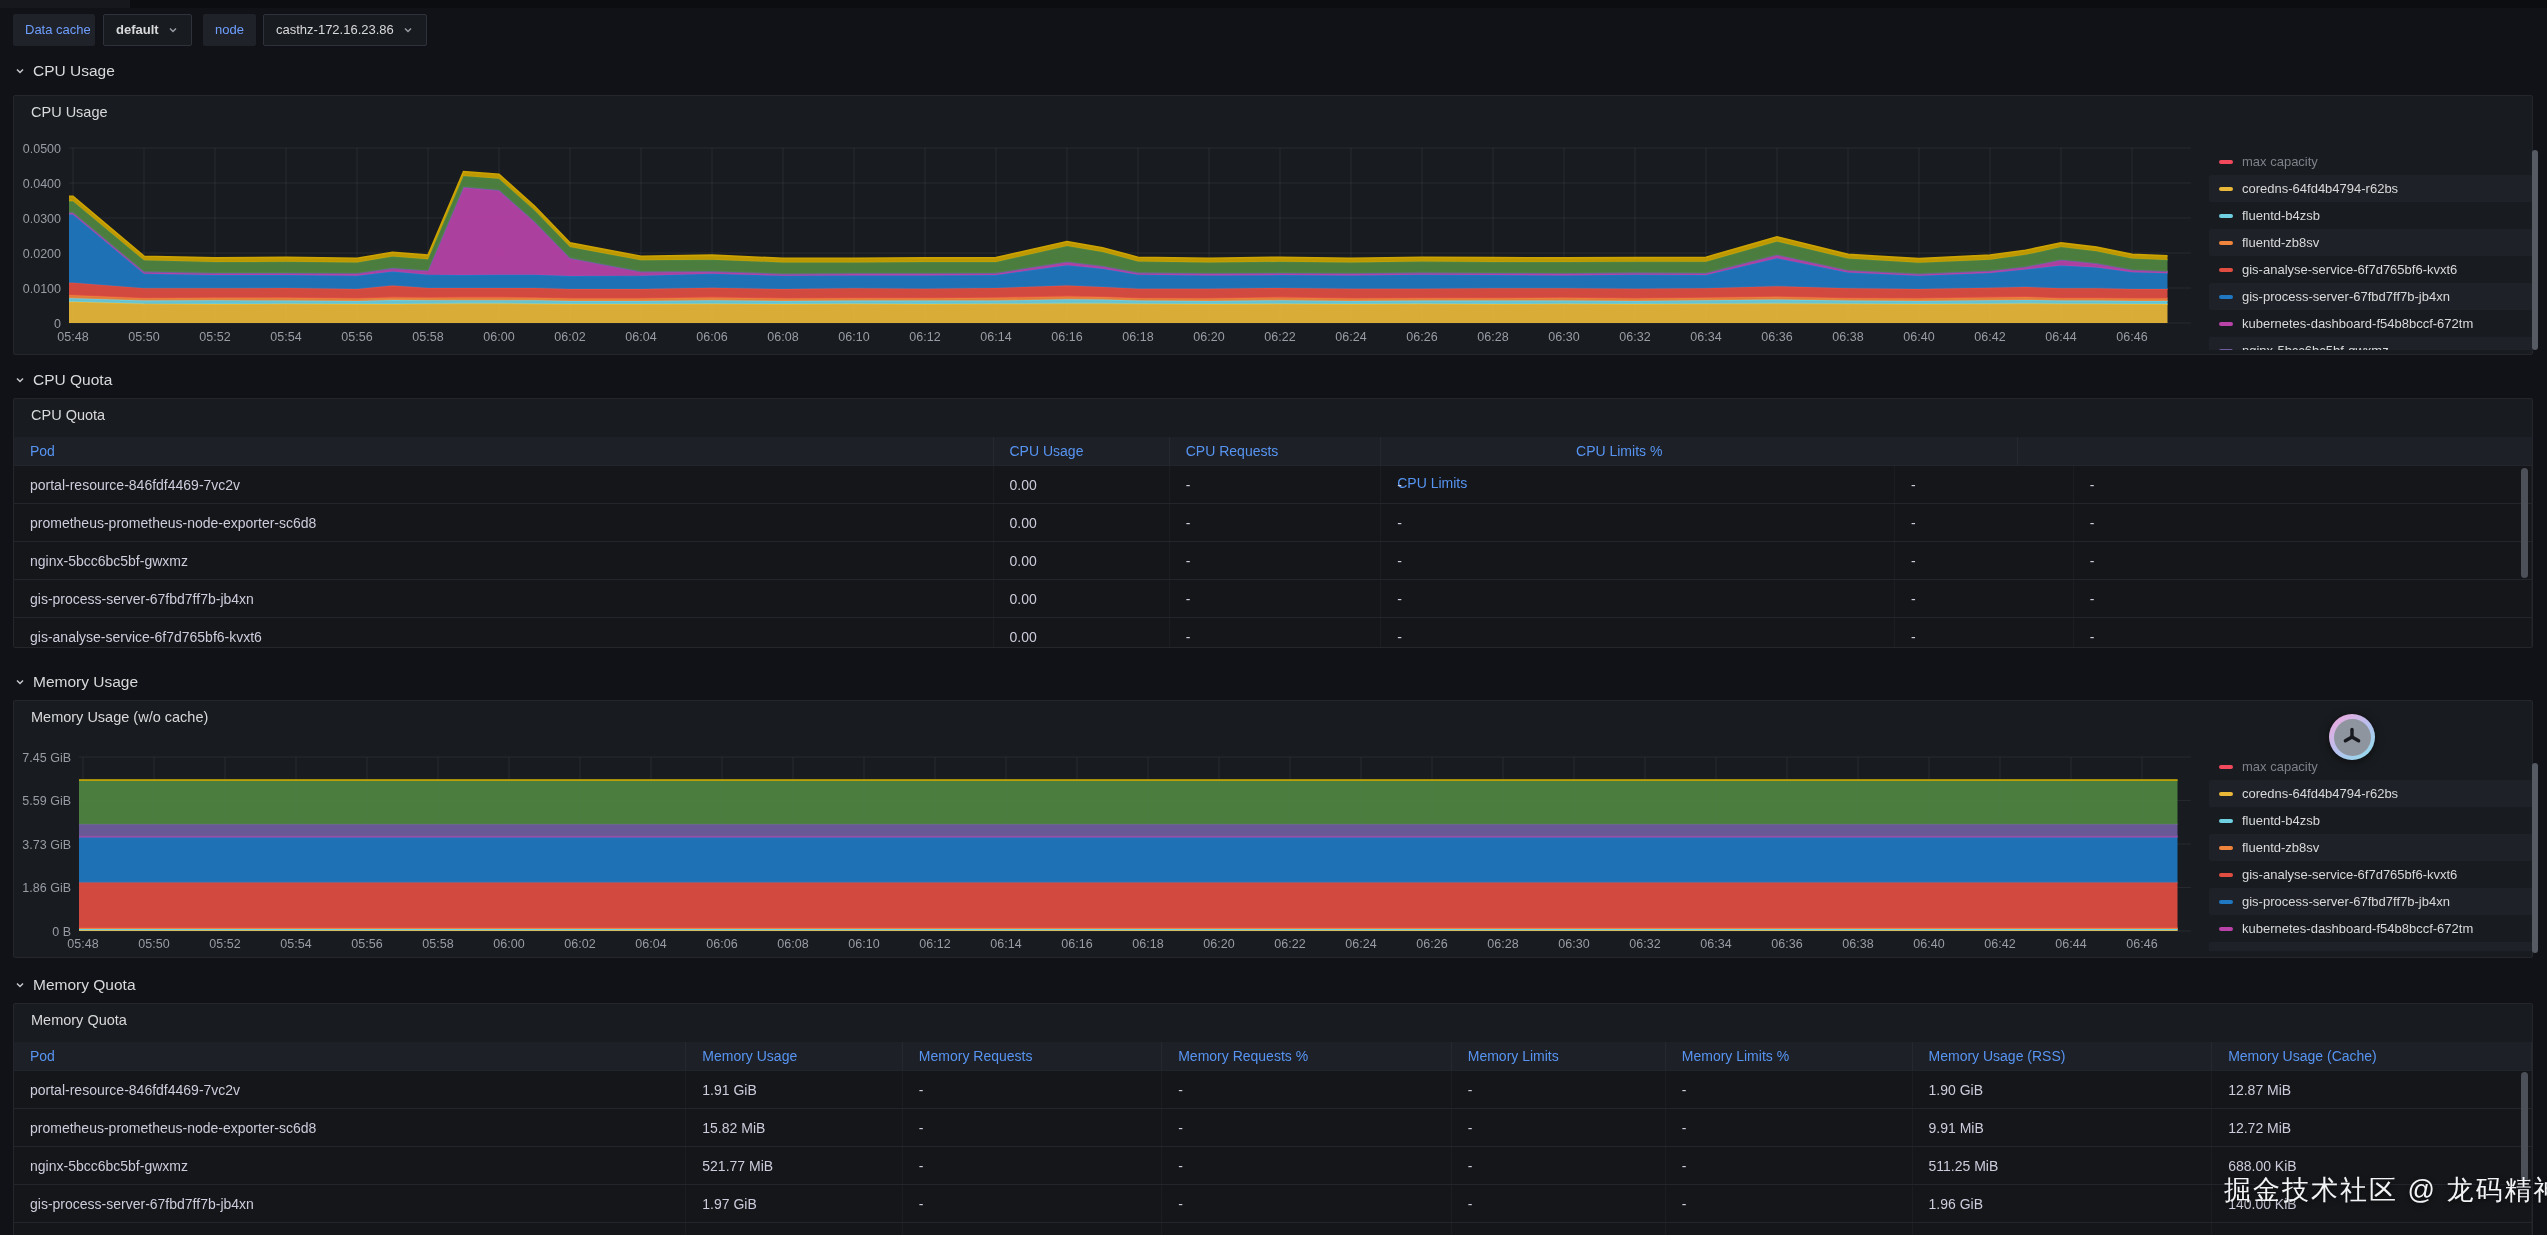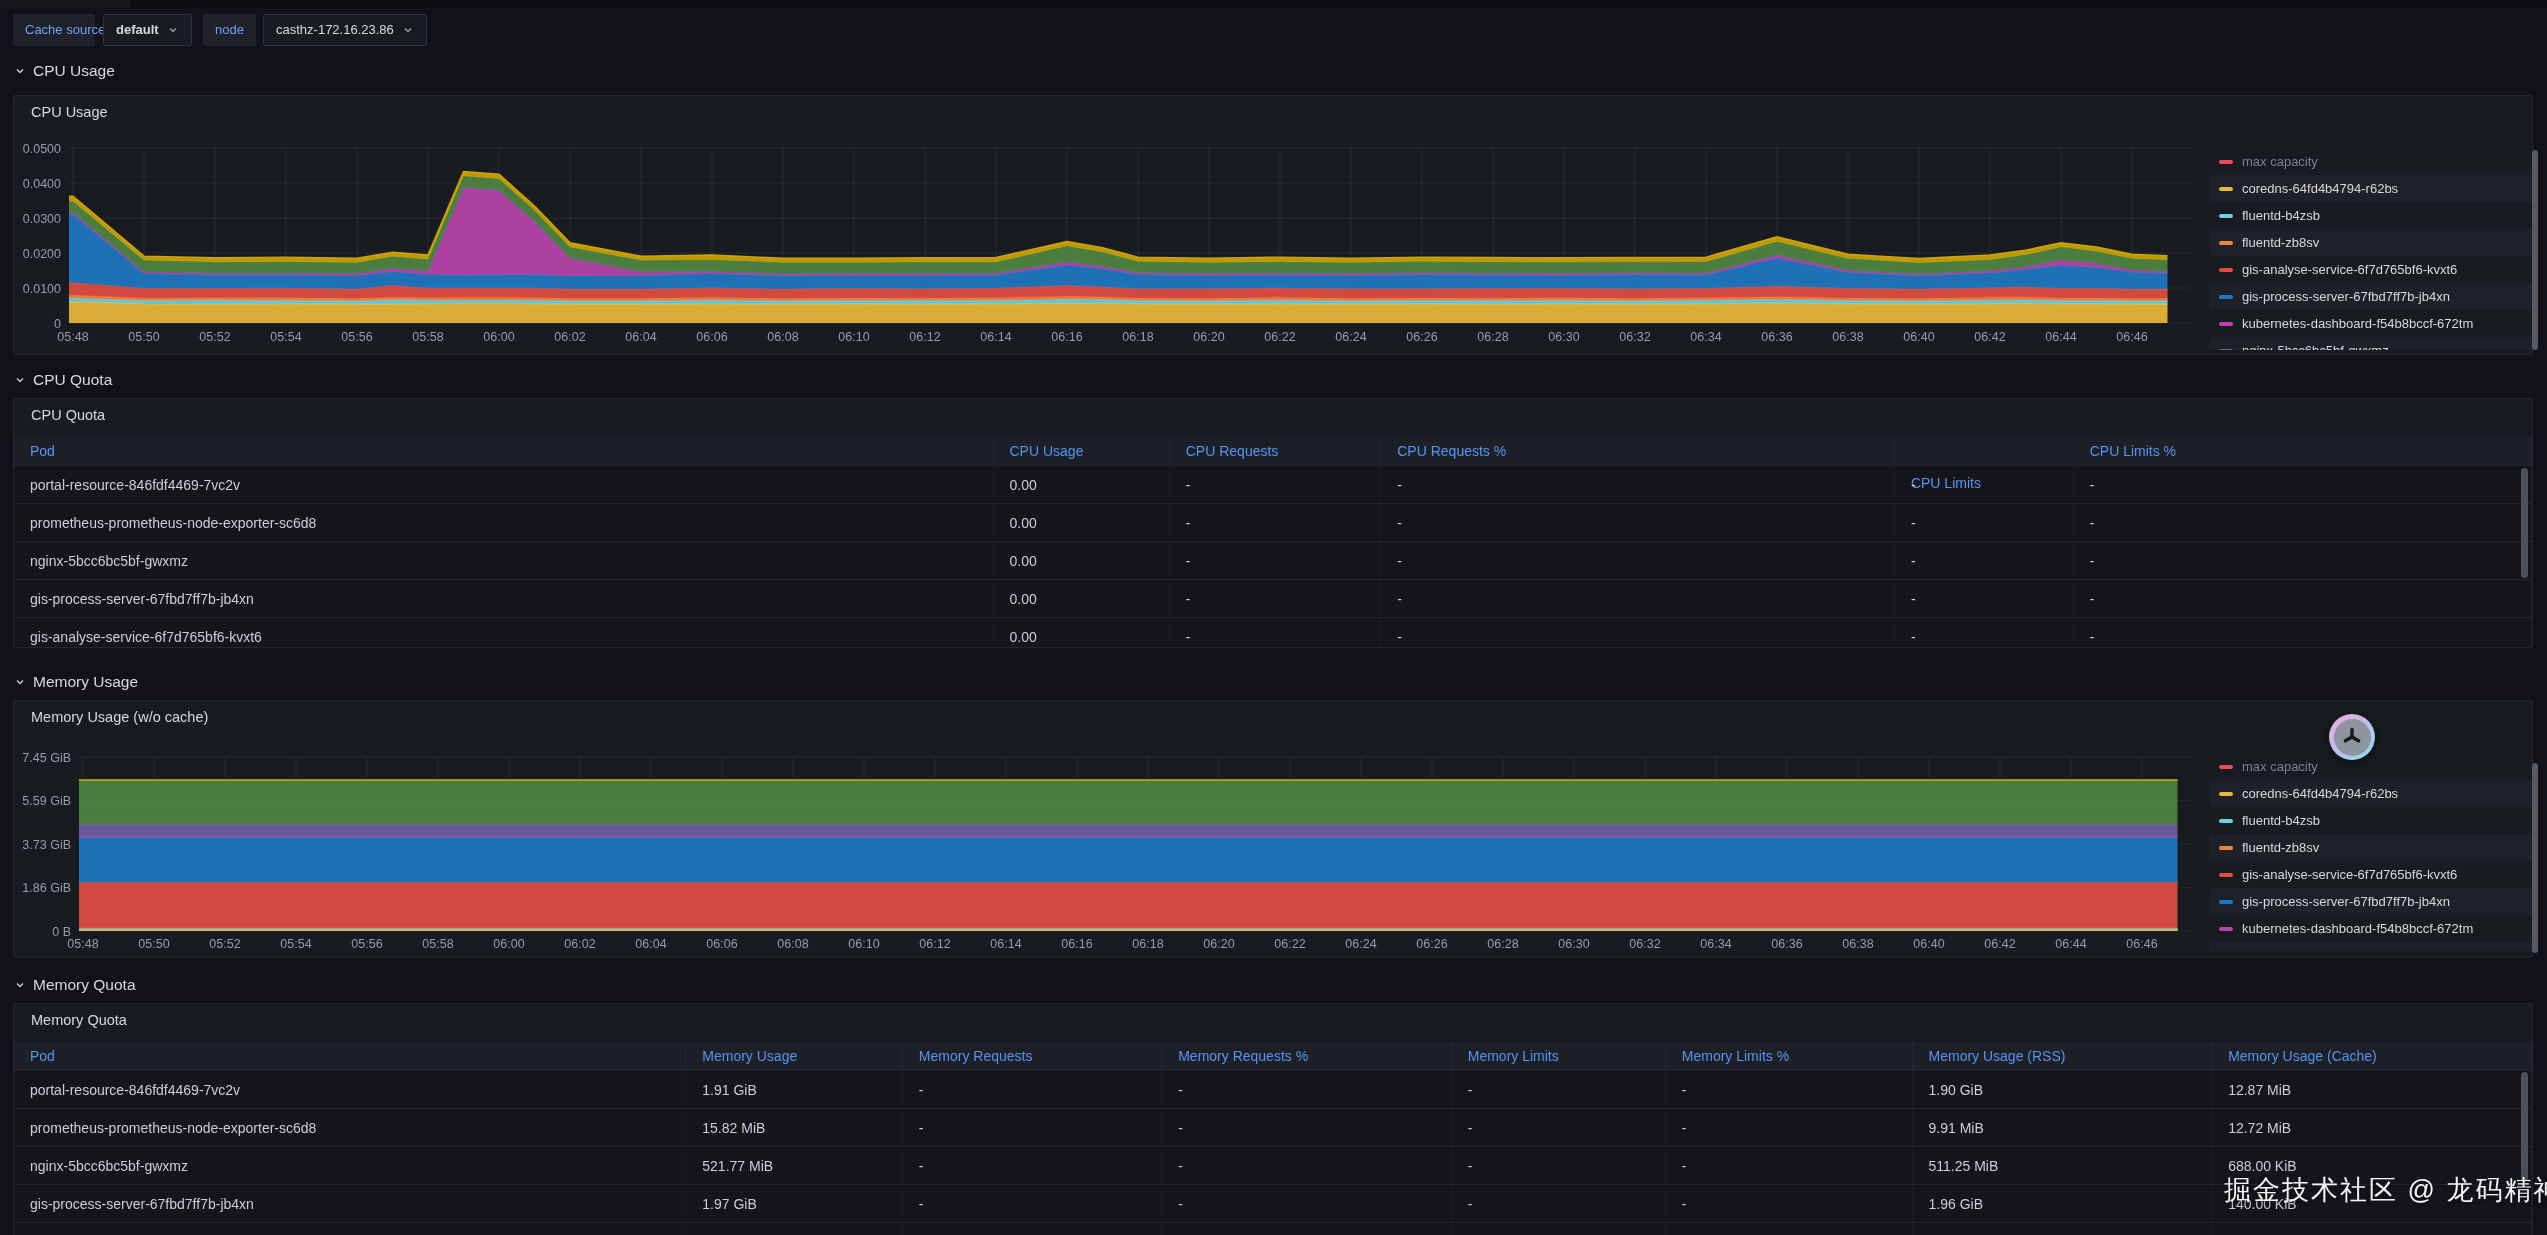"Cache source" span { text: Cache source -> Data cache }
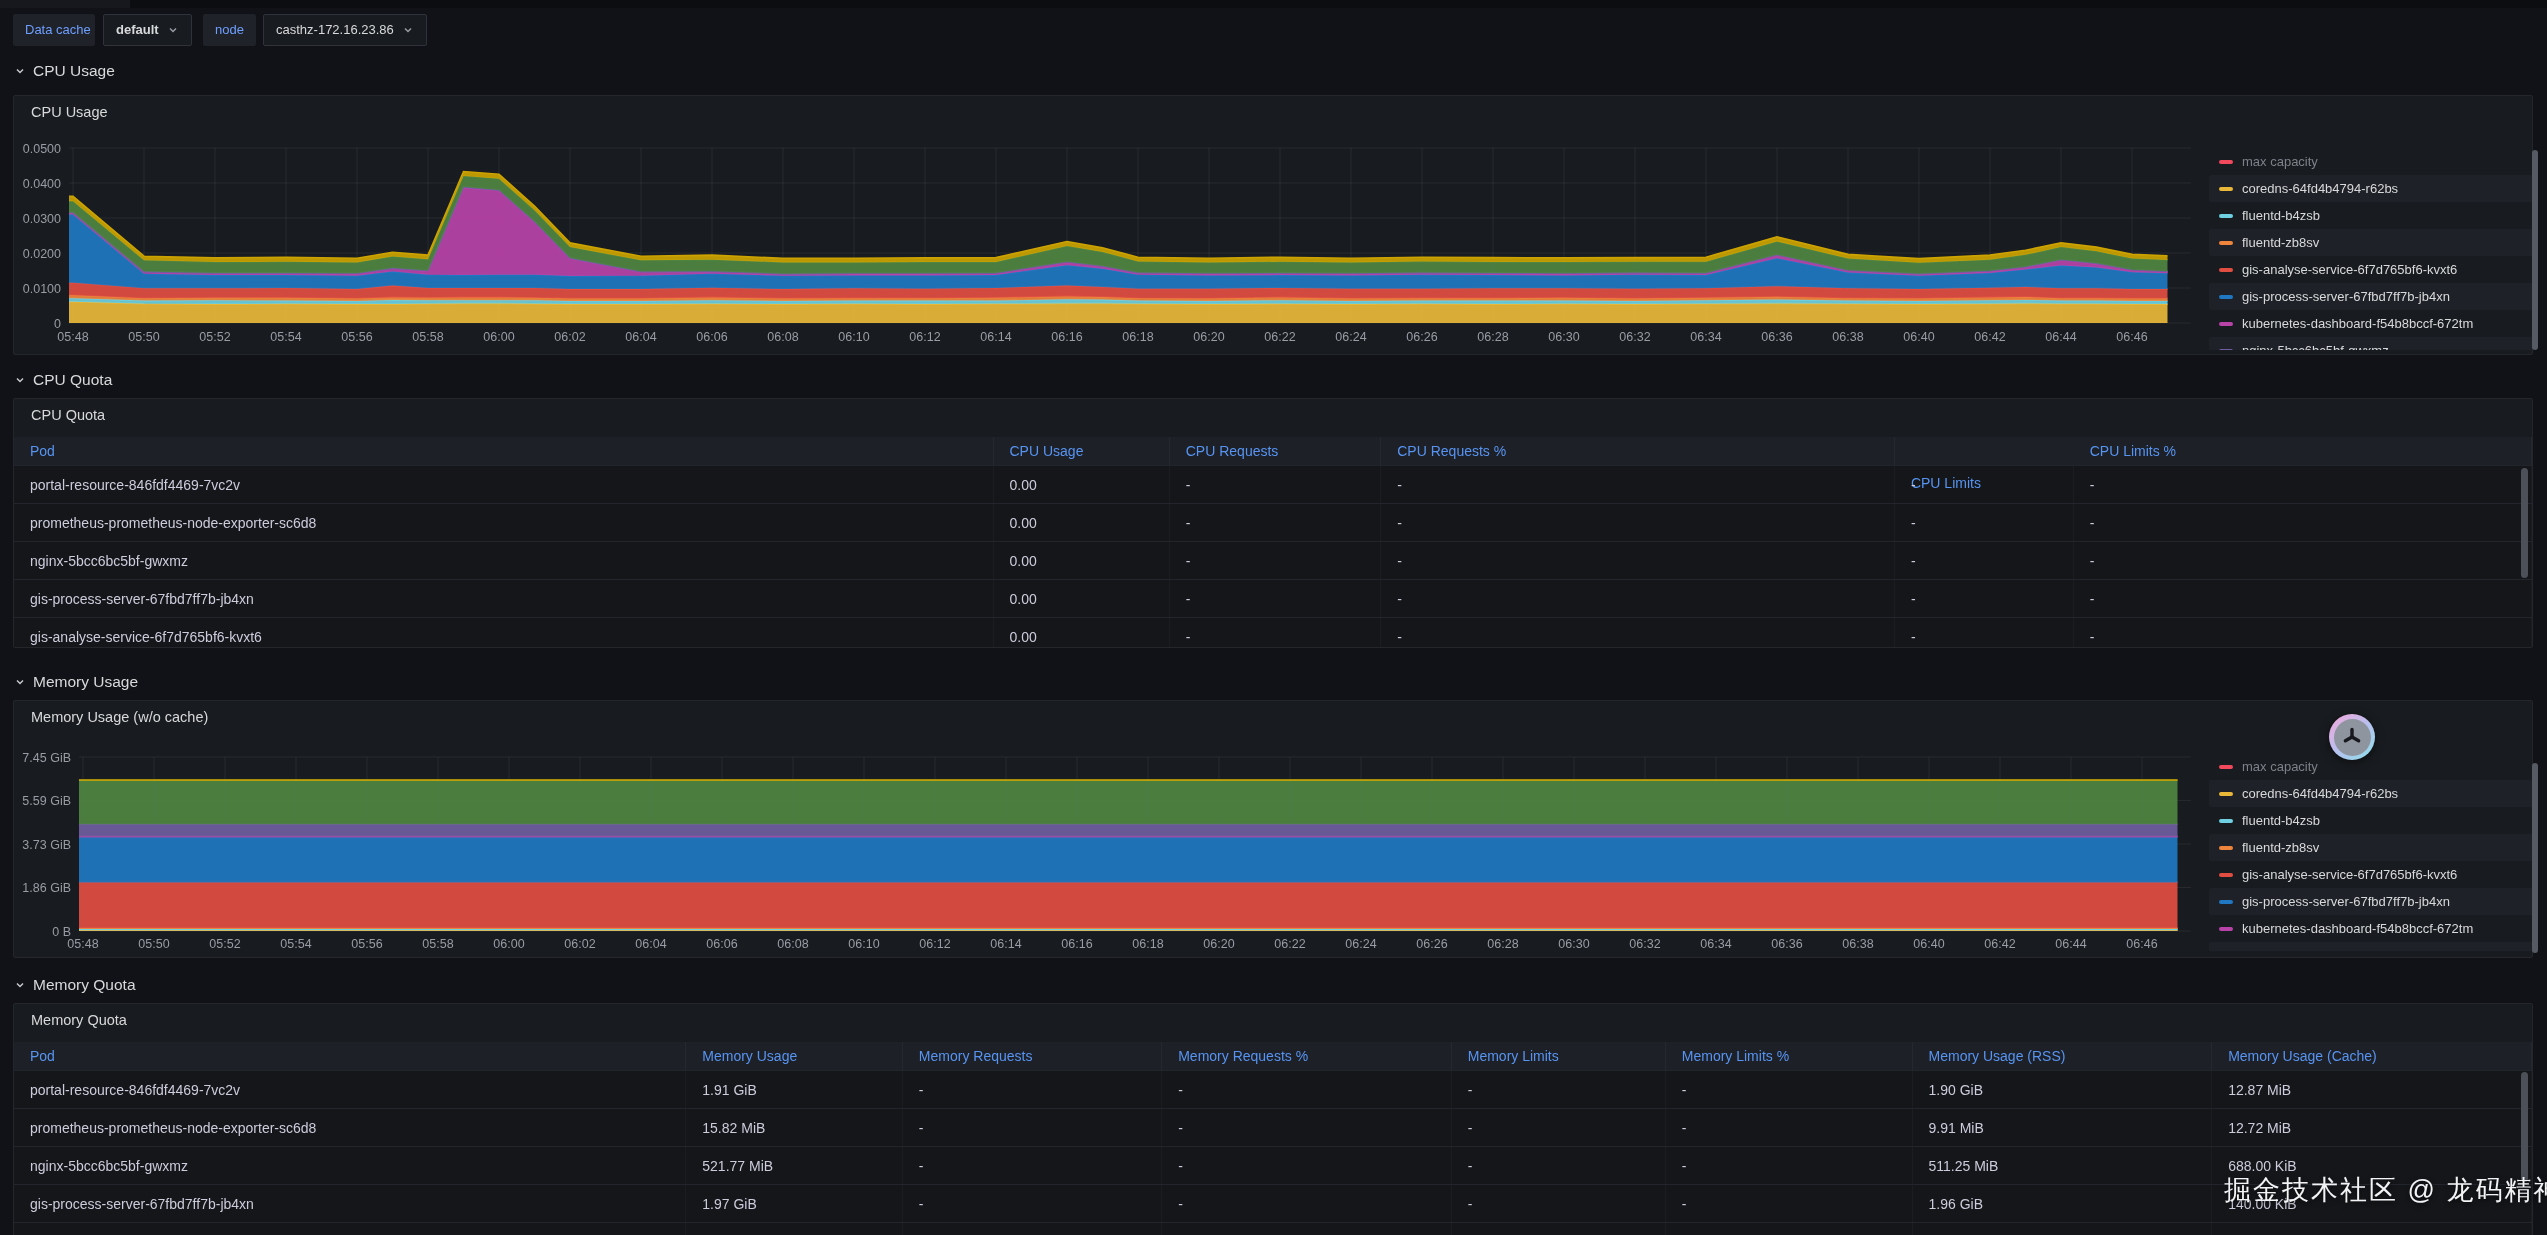"CPU Requests %" div.th { html: <div>CPU Requests %</div> -> none }
